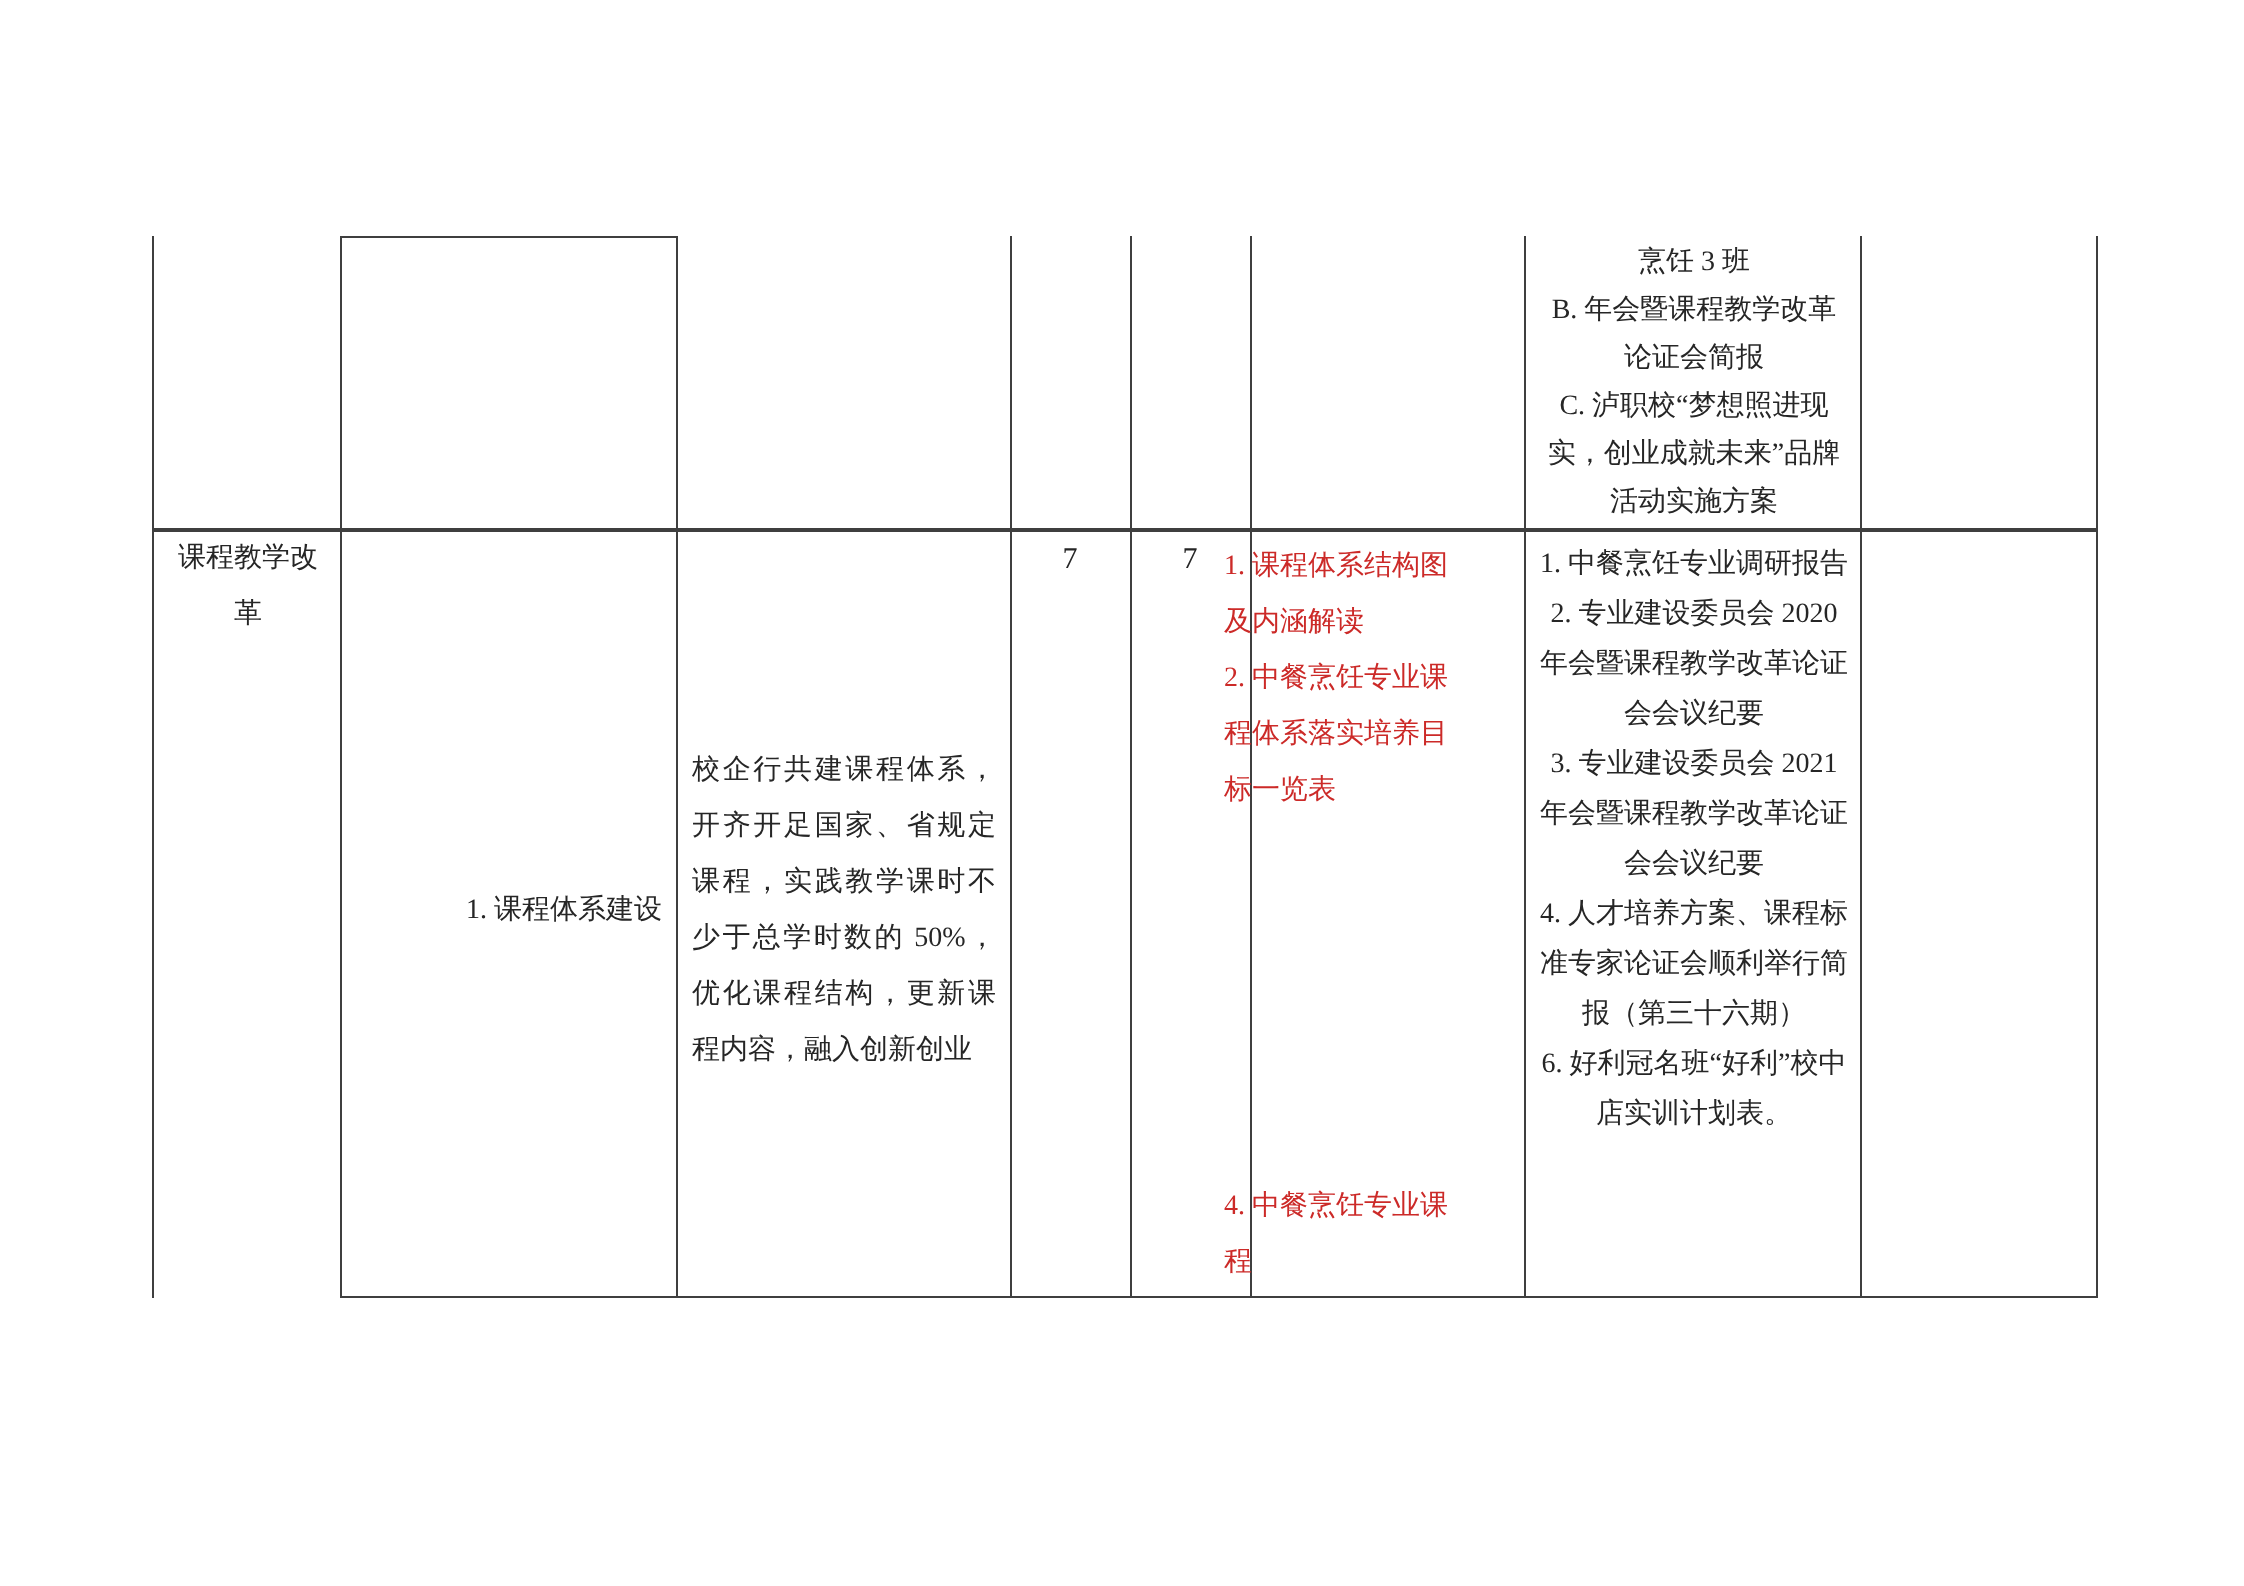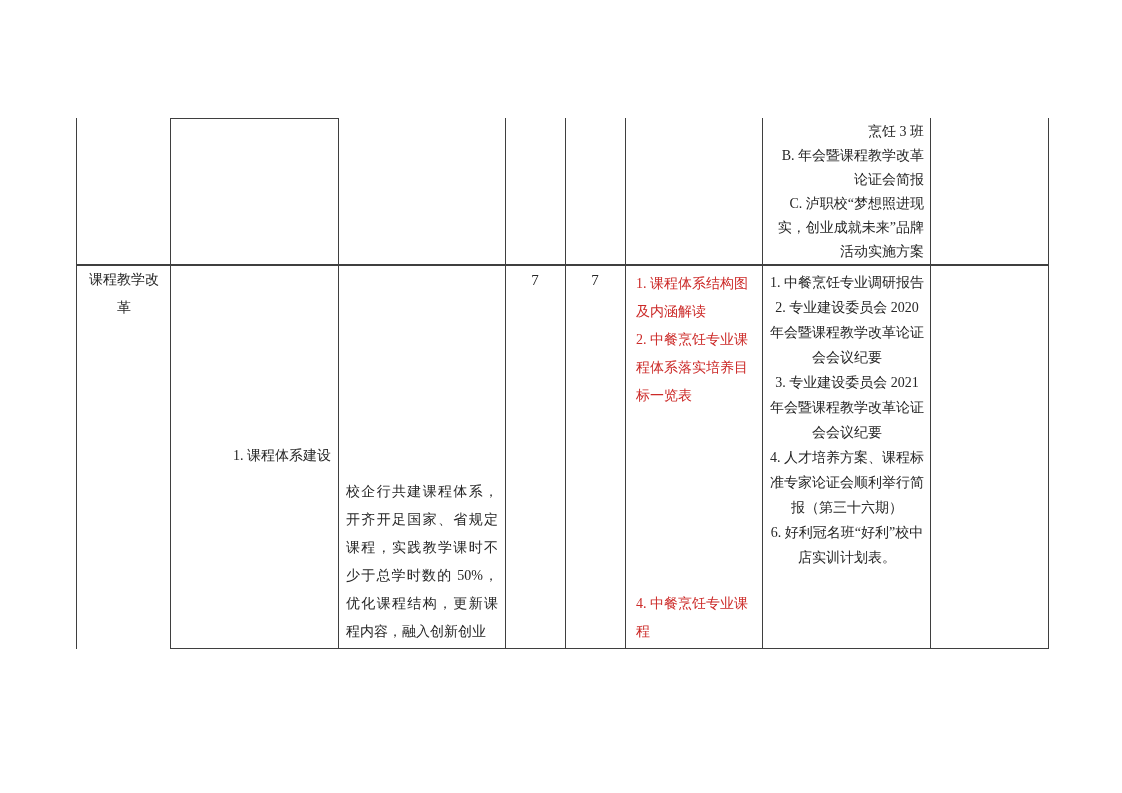"烹饪 3 班" .cont-evidence { text-align: right -> center }
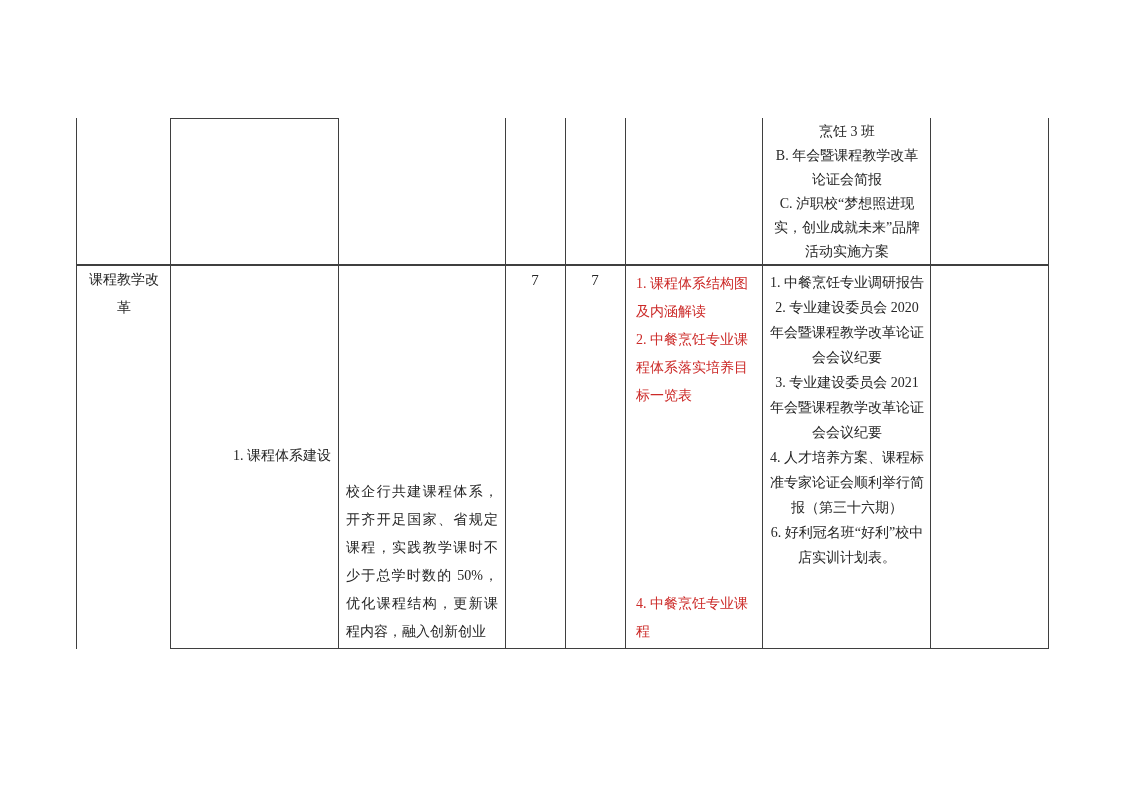"1. 课程体系结构图及内涵解读" .red-cell { left: 636px -> 612px }
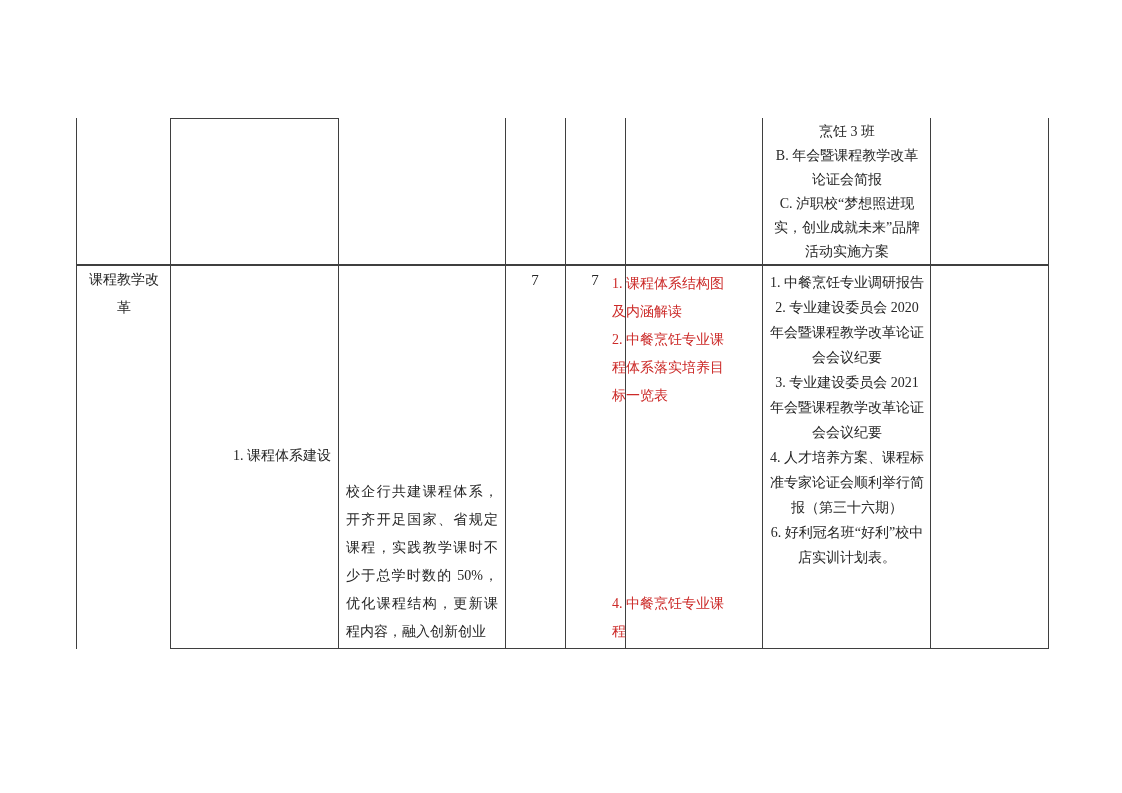"校企行共建课程体系，开齐开足国家、省规定课程，实践教学课时不少于总学时数的" .std-cell { justify-content: flex-end -> none }
